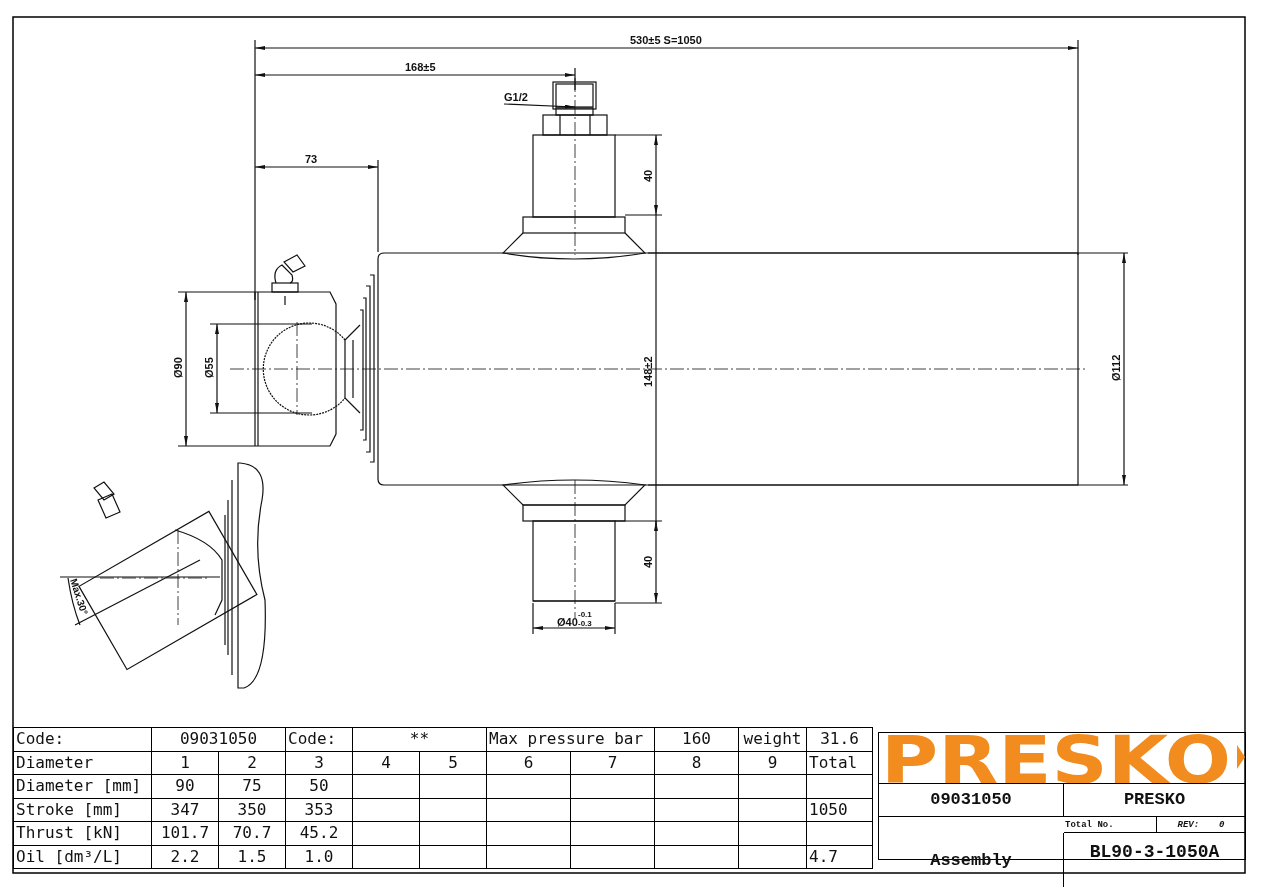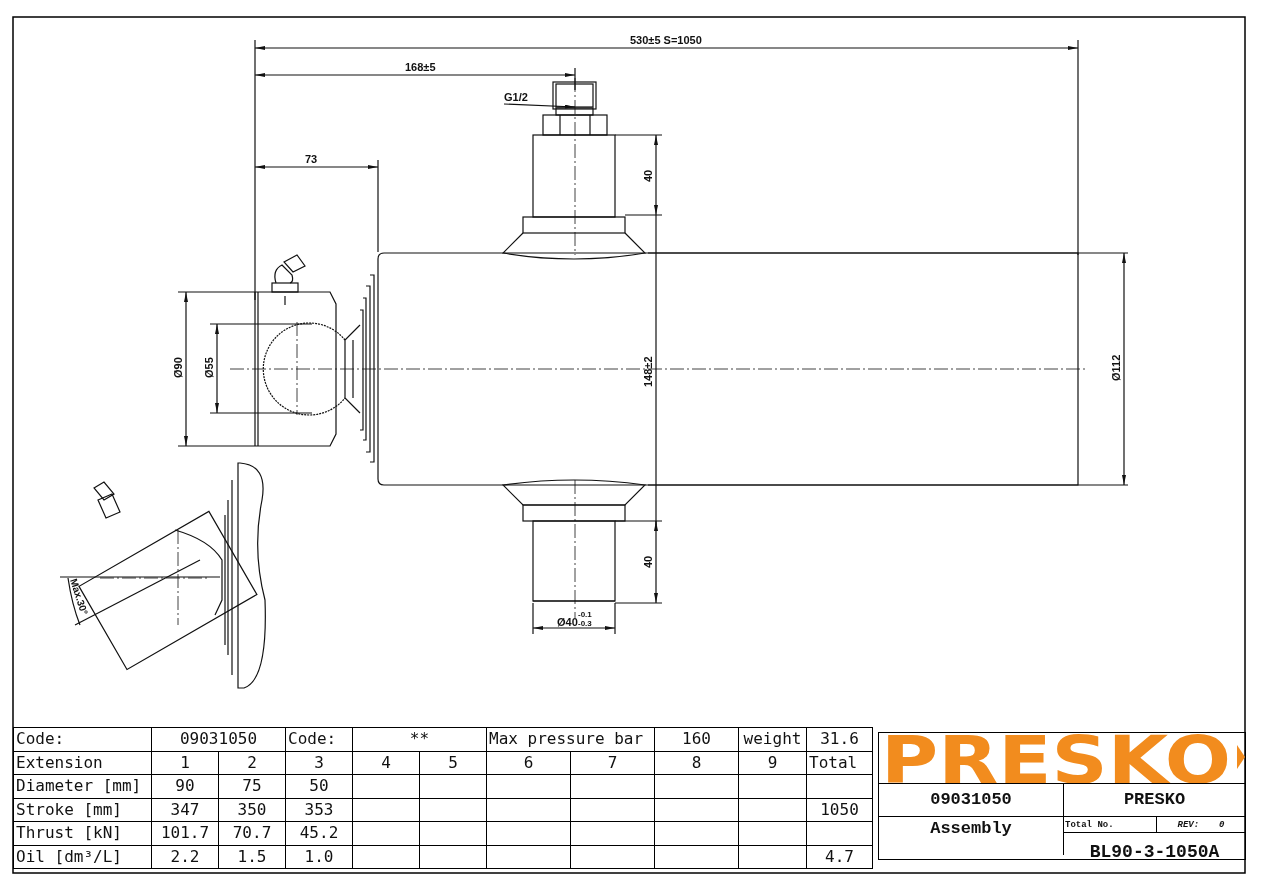"Extension" td.lbl { text: Extension -> Diameter }
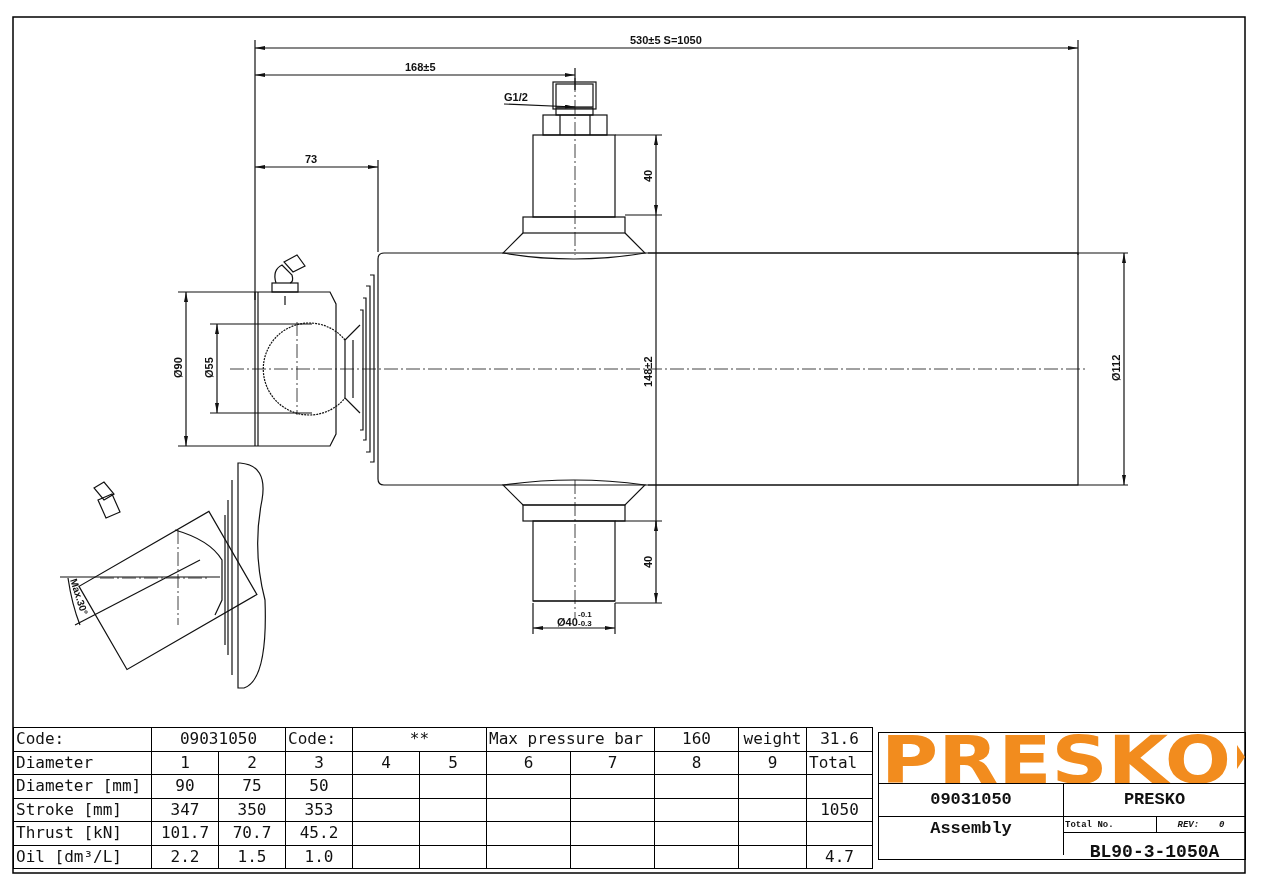"1050" .spec-table td.tot { text-align: center -> left }
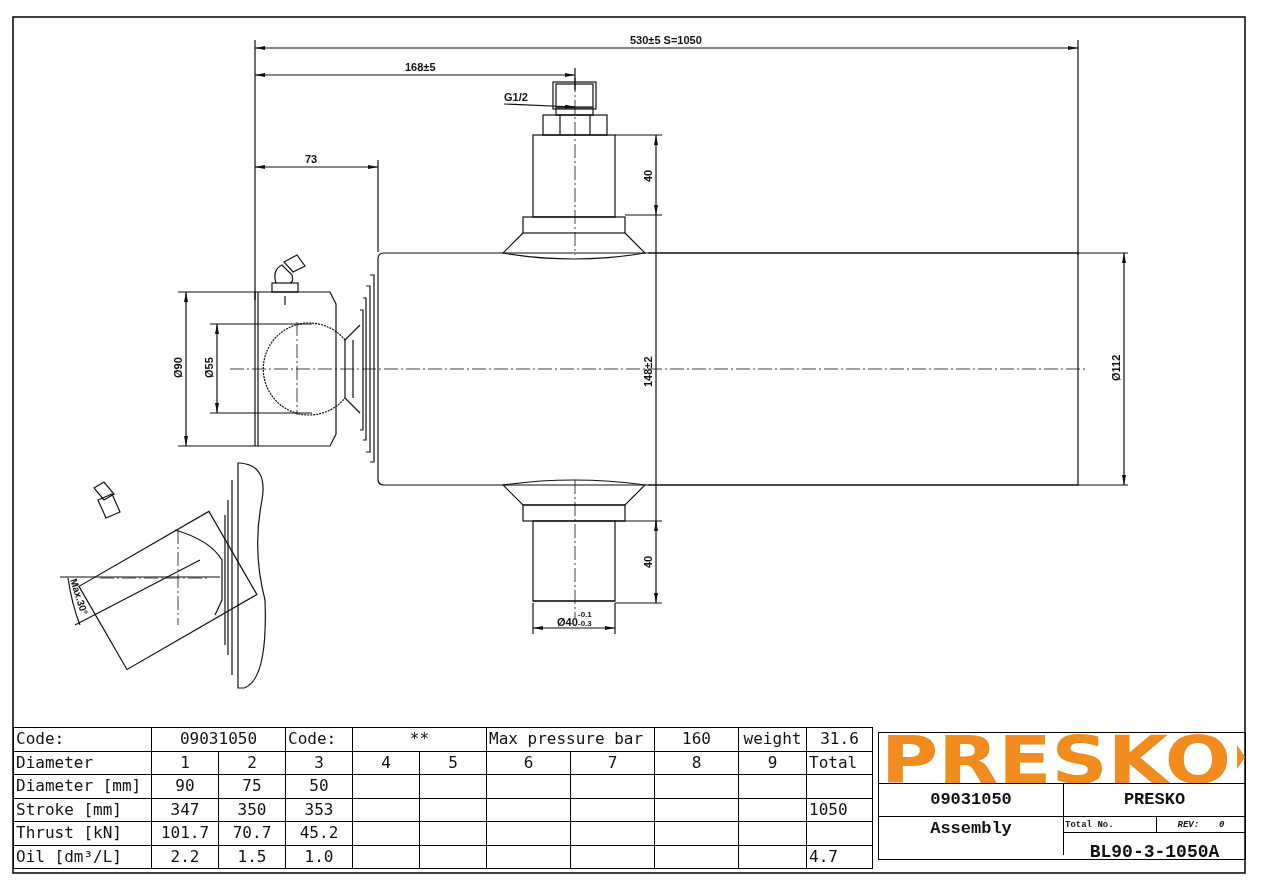"Assembly" .tb-type { top: 68px -> 100px }
